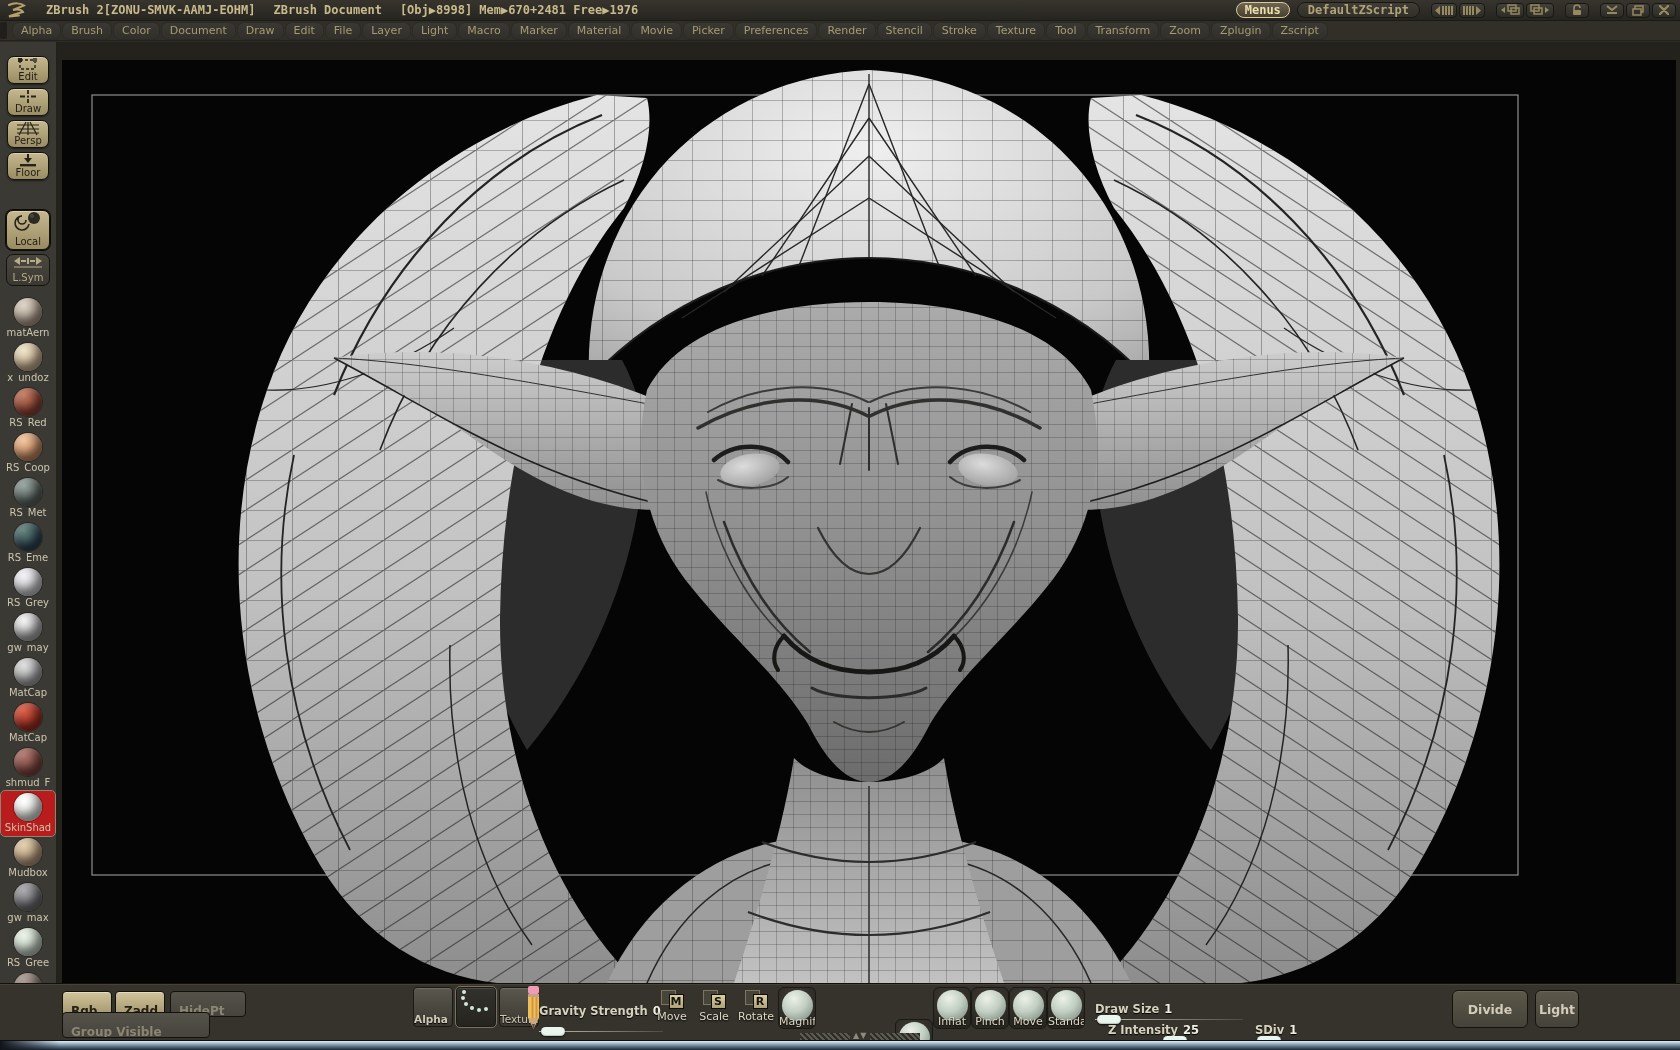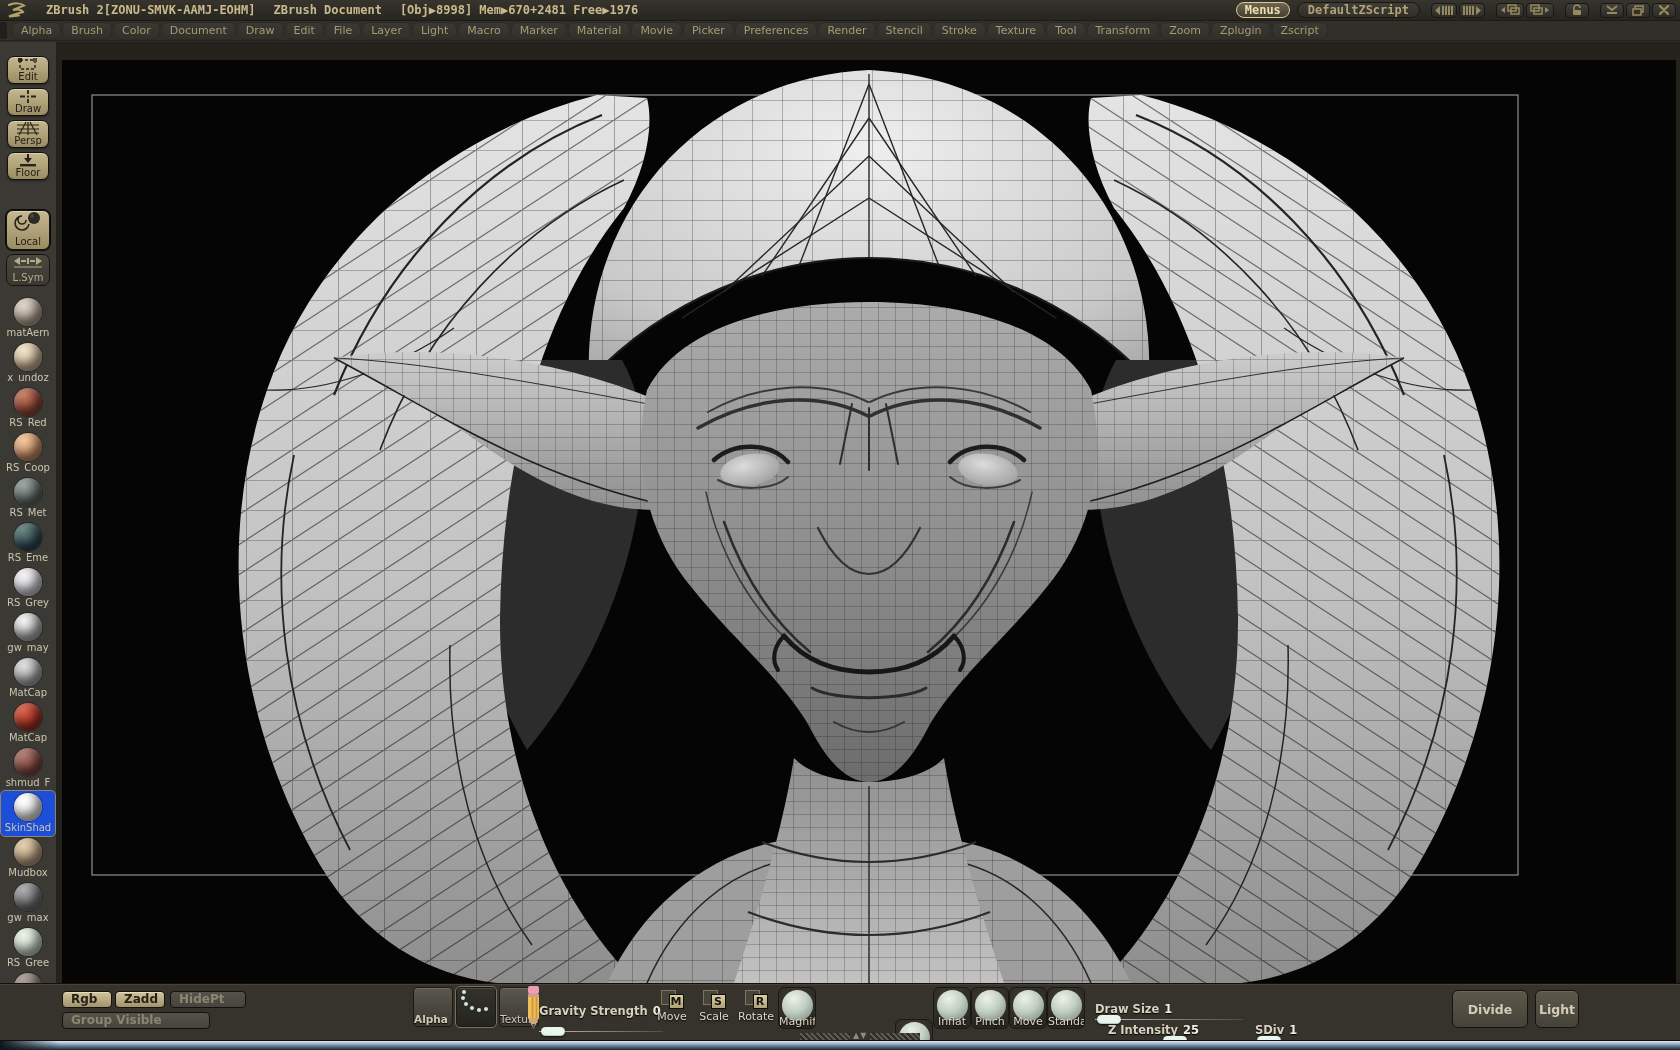"SkinShad" .mat-item.selected { background: #1d4ed8 -> #b91c1c }
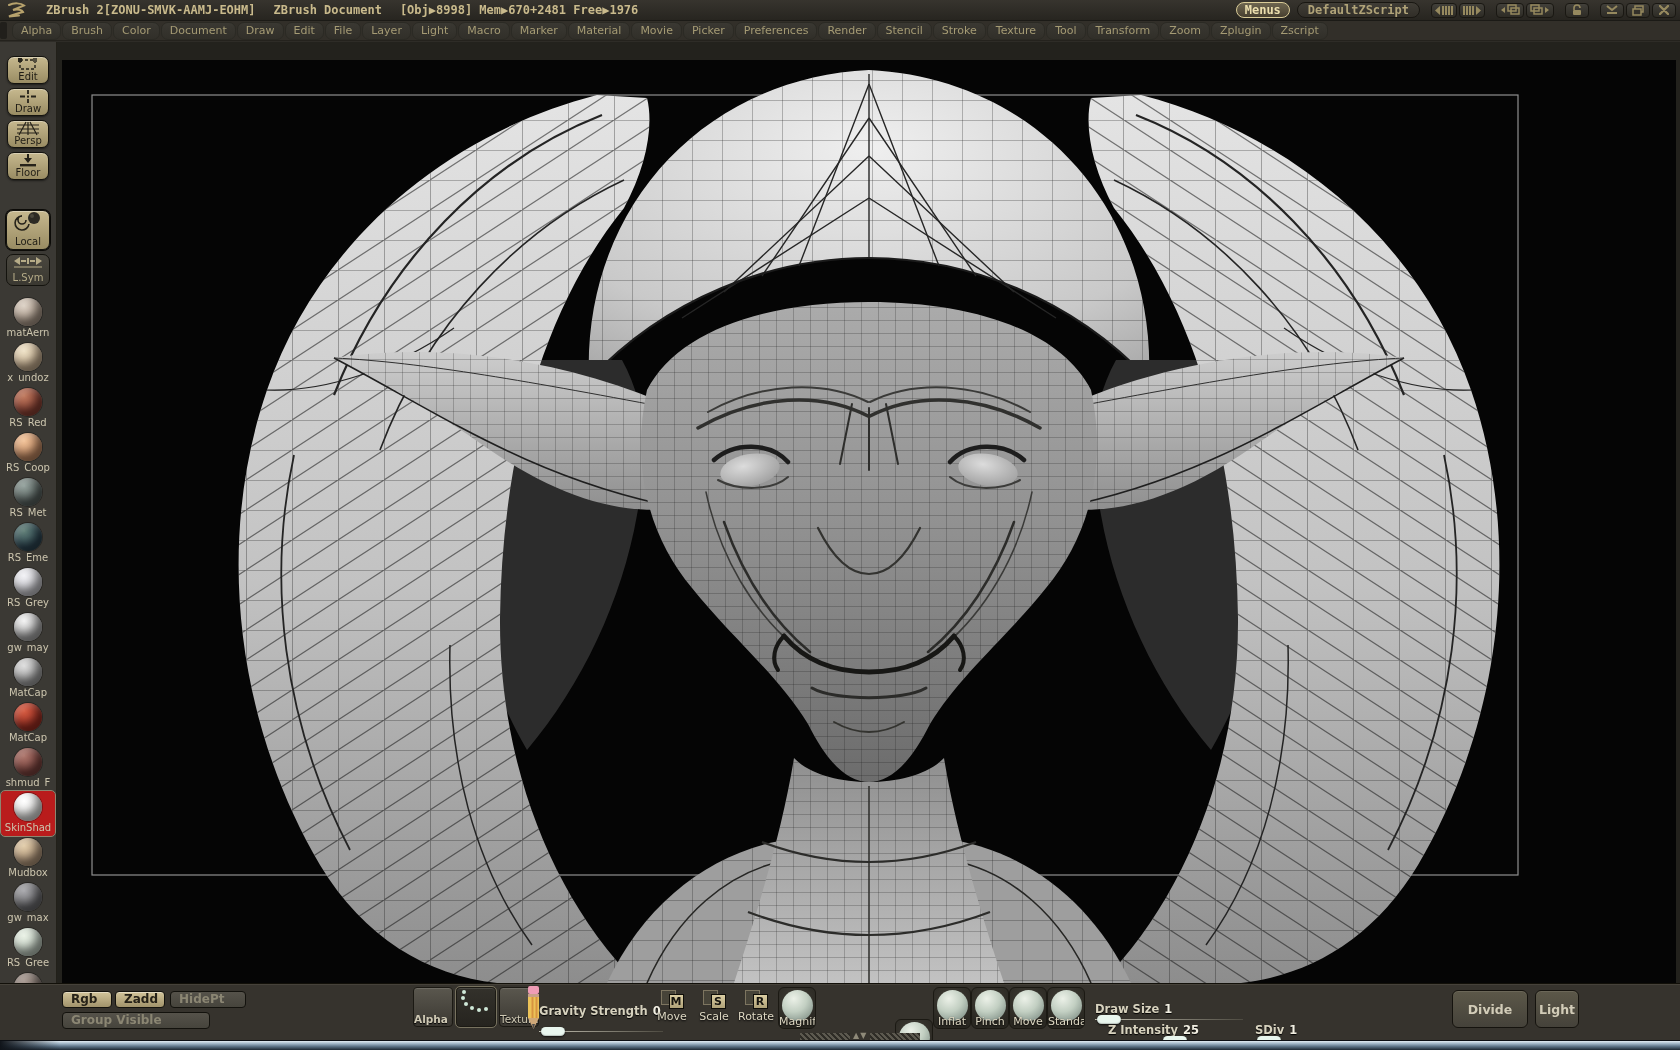"Rgb" .tg { padding: 0 8px -> 12px 8px }
